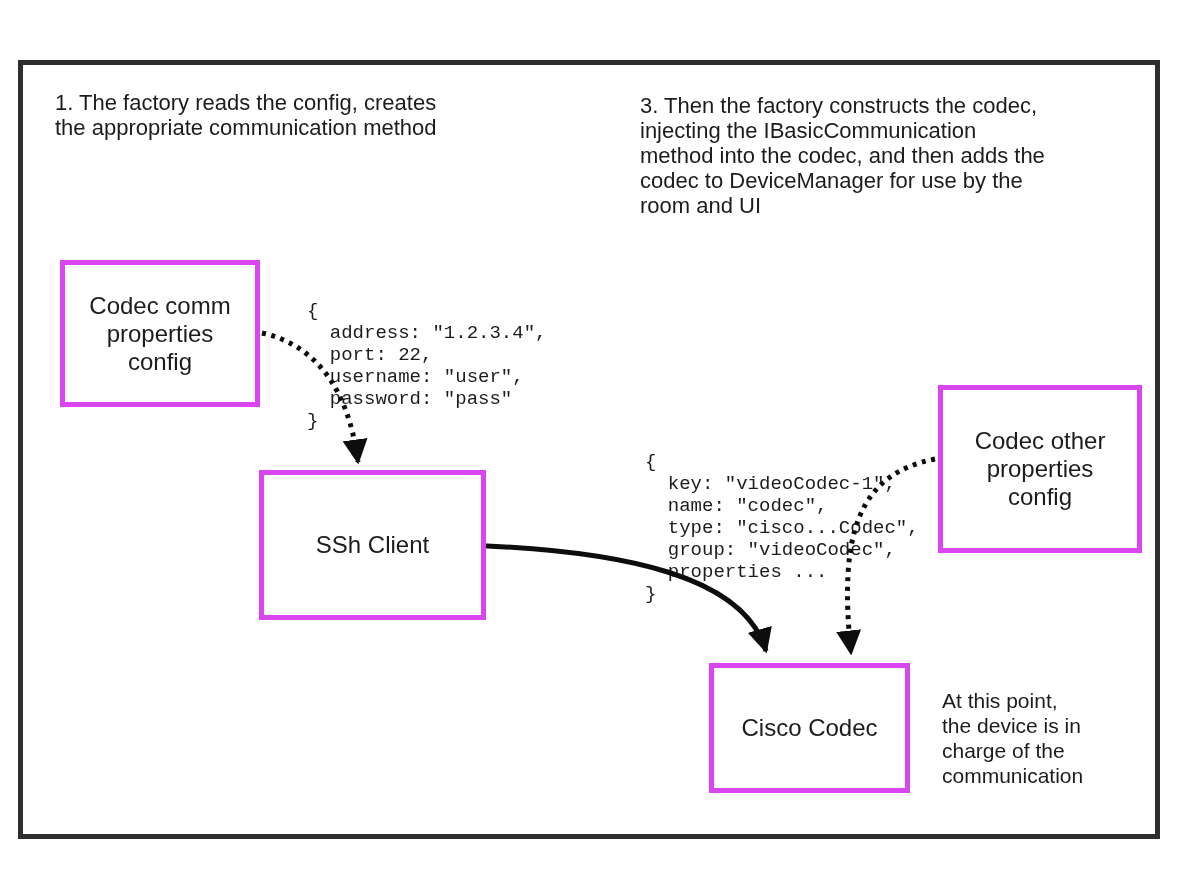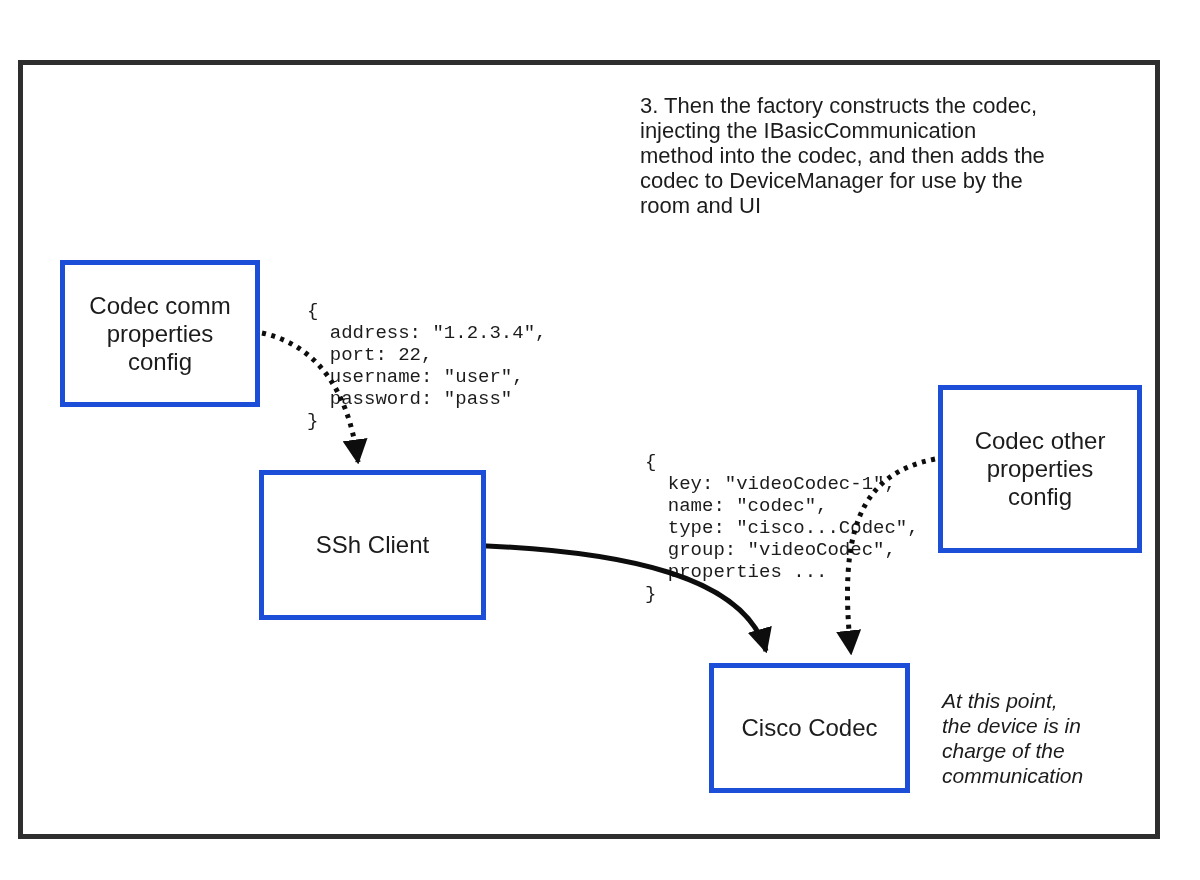"1. The factory reads the" div.para { html: none -> <div>1. The factory reads the config, creates the appropriate communication method</div> }
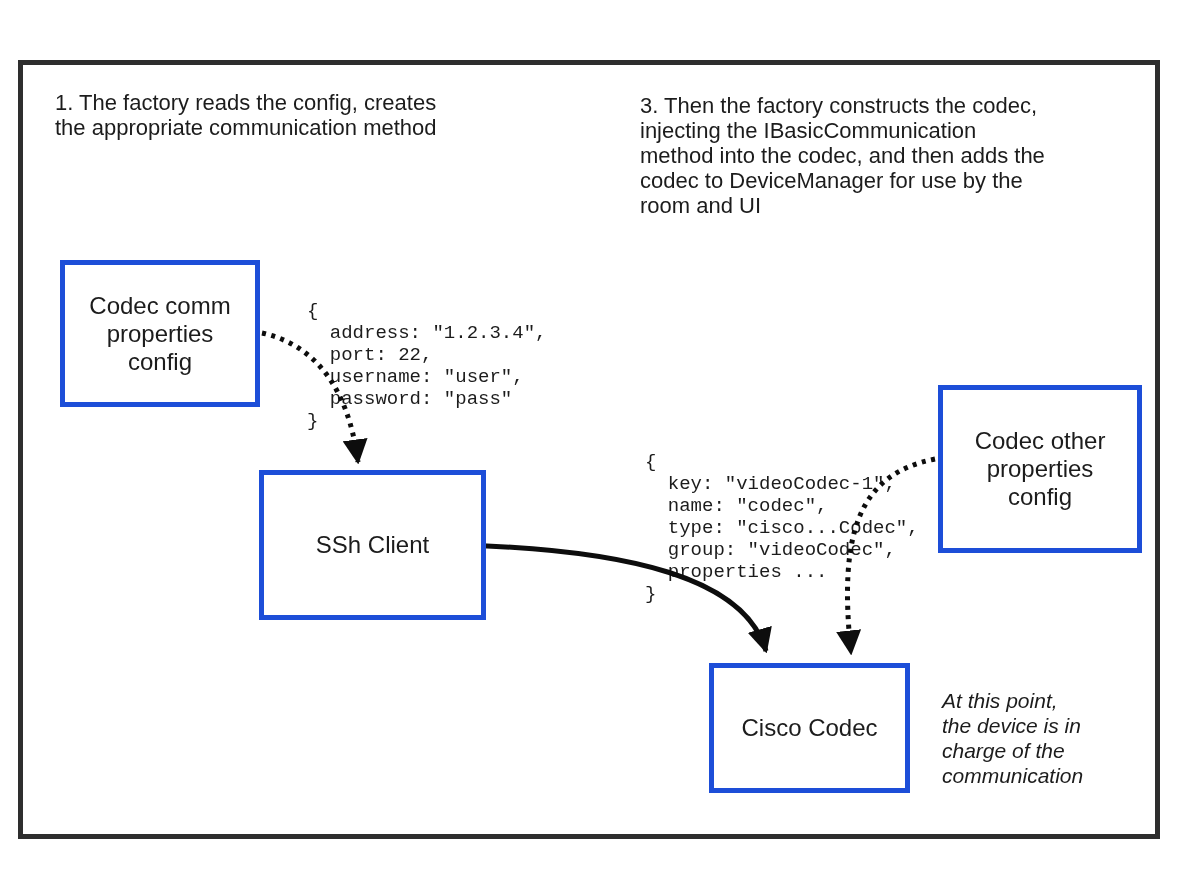"Codec comm" .node { border: 5px solid #1d4ed8 -> 5px solid #d946ef }
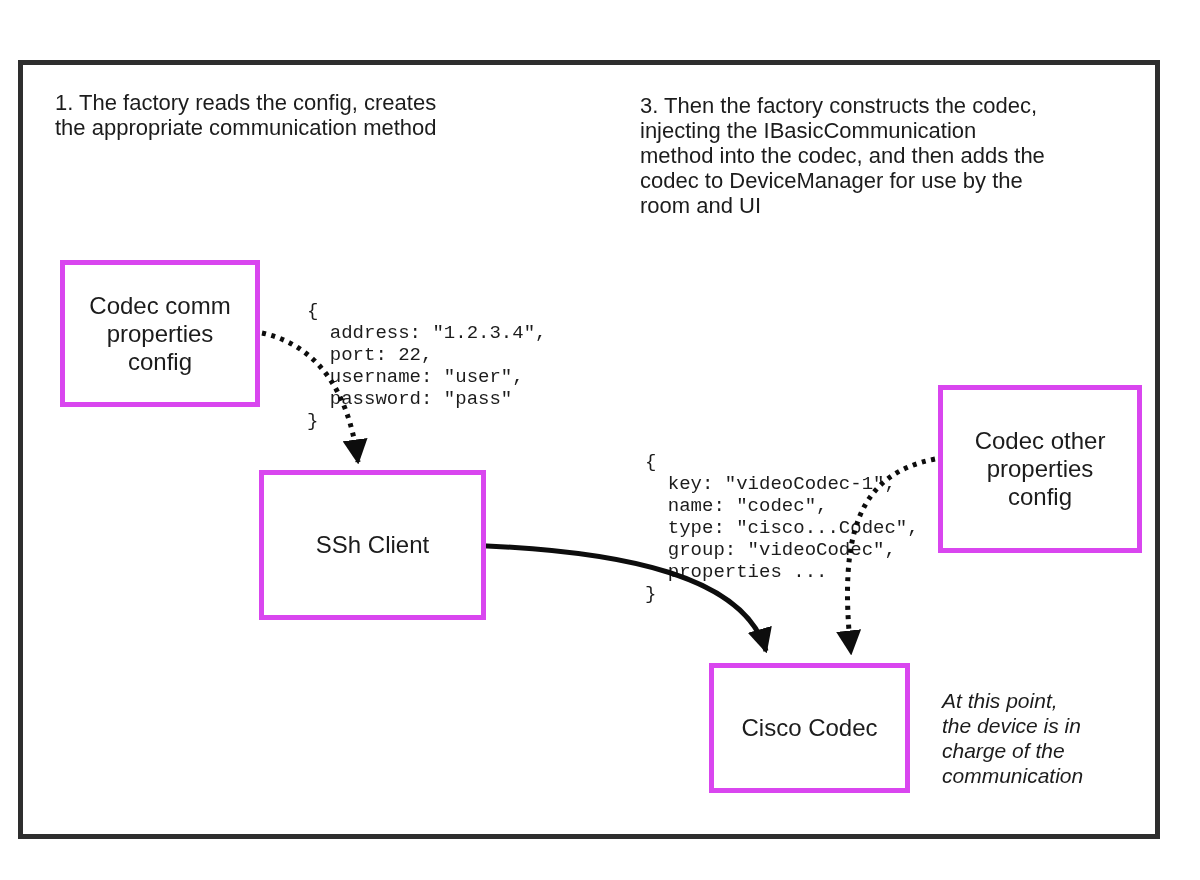"At this point," .para.small { font-style: italic -> none }
